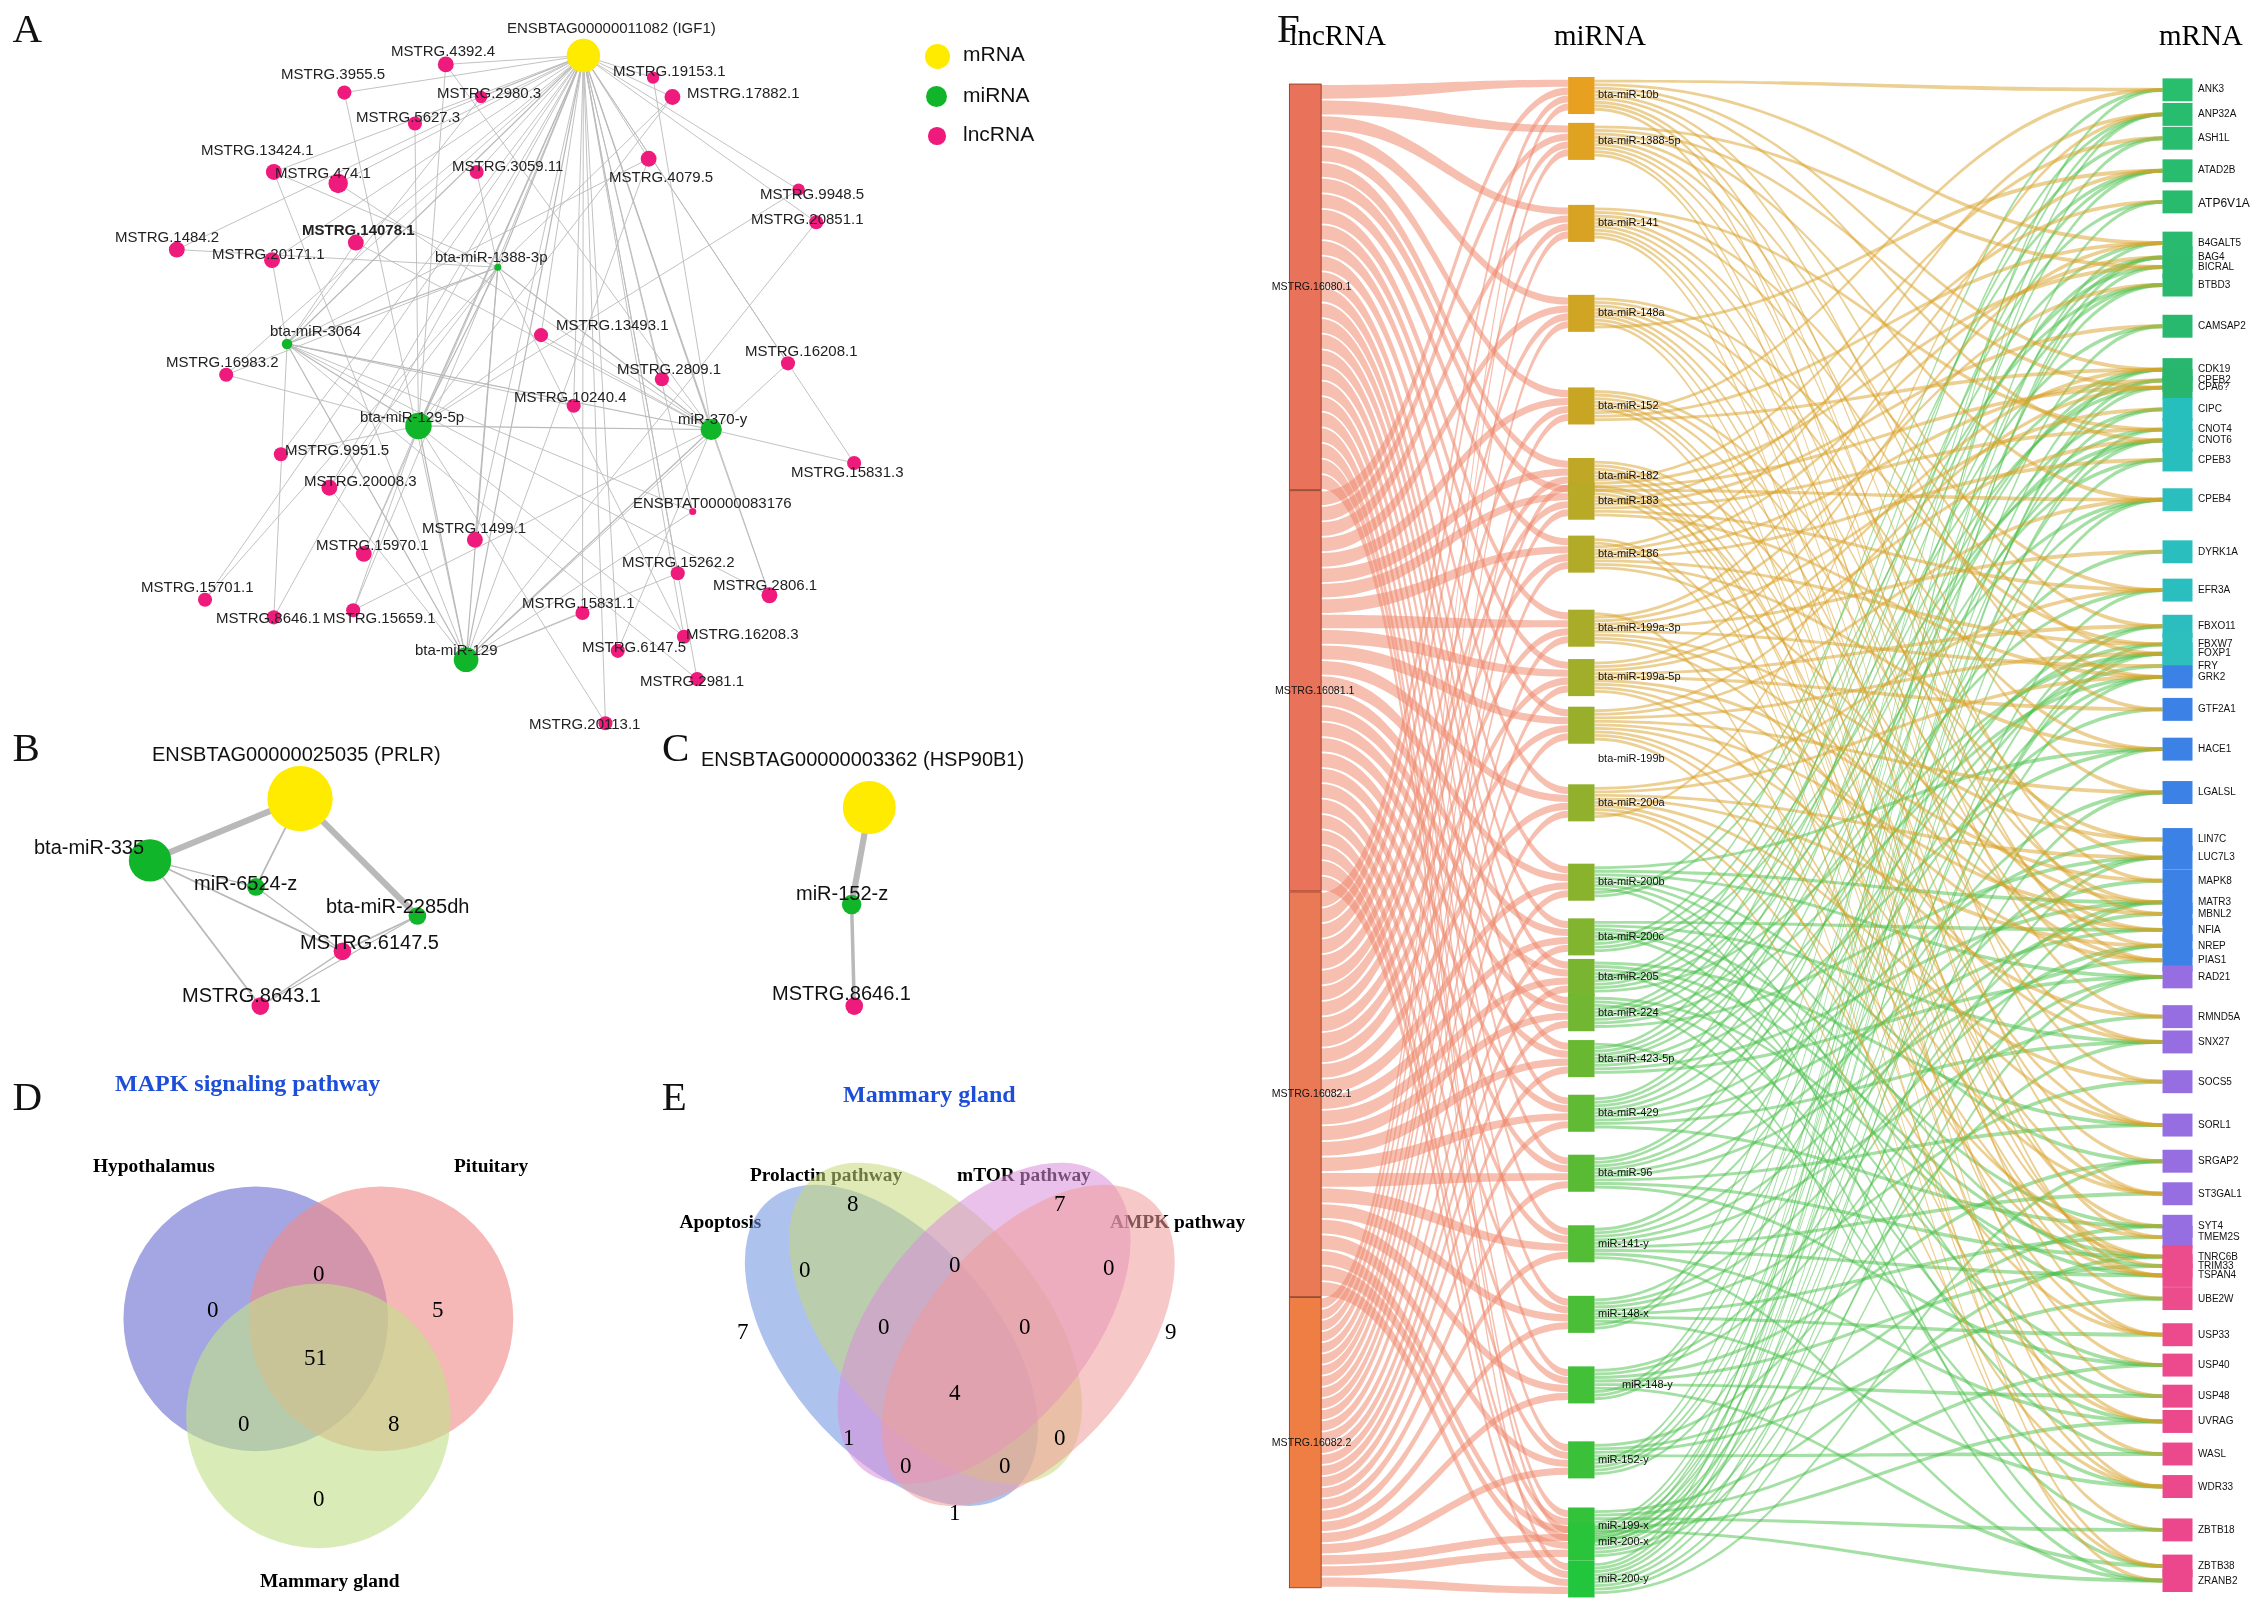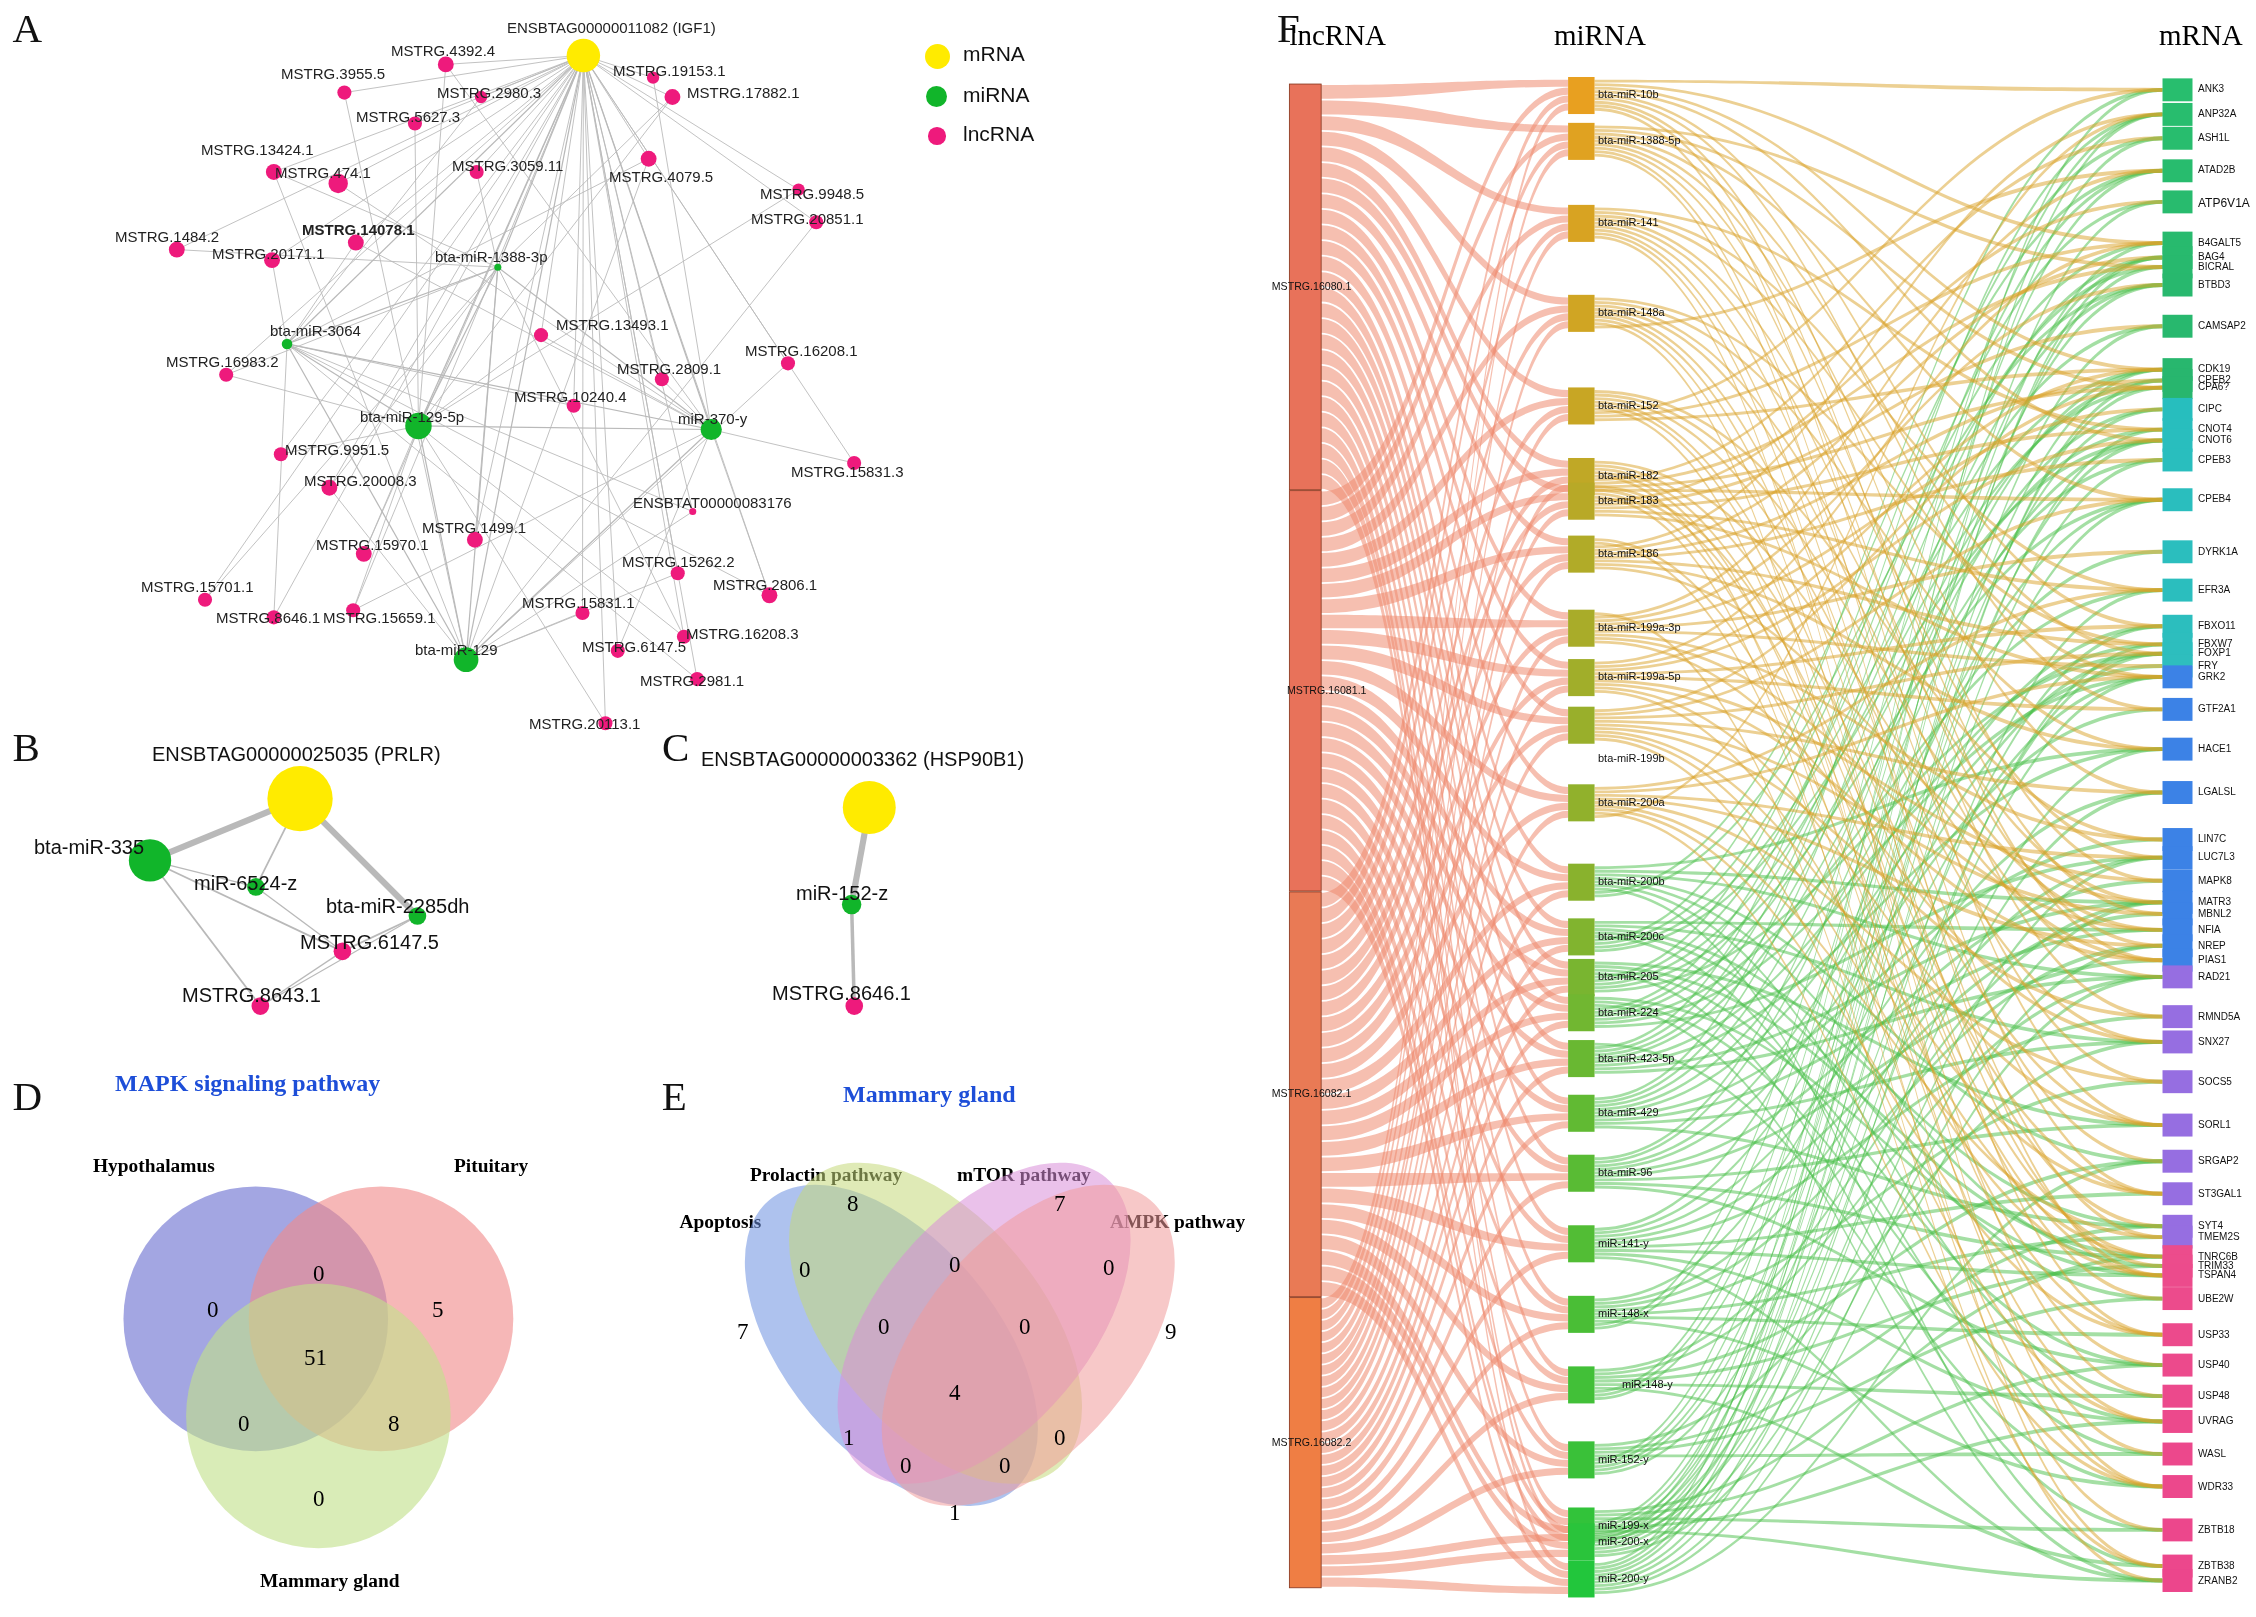"MSTRG.16081.1" div.sk-label { left: 17px -> 5px }
